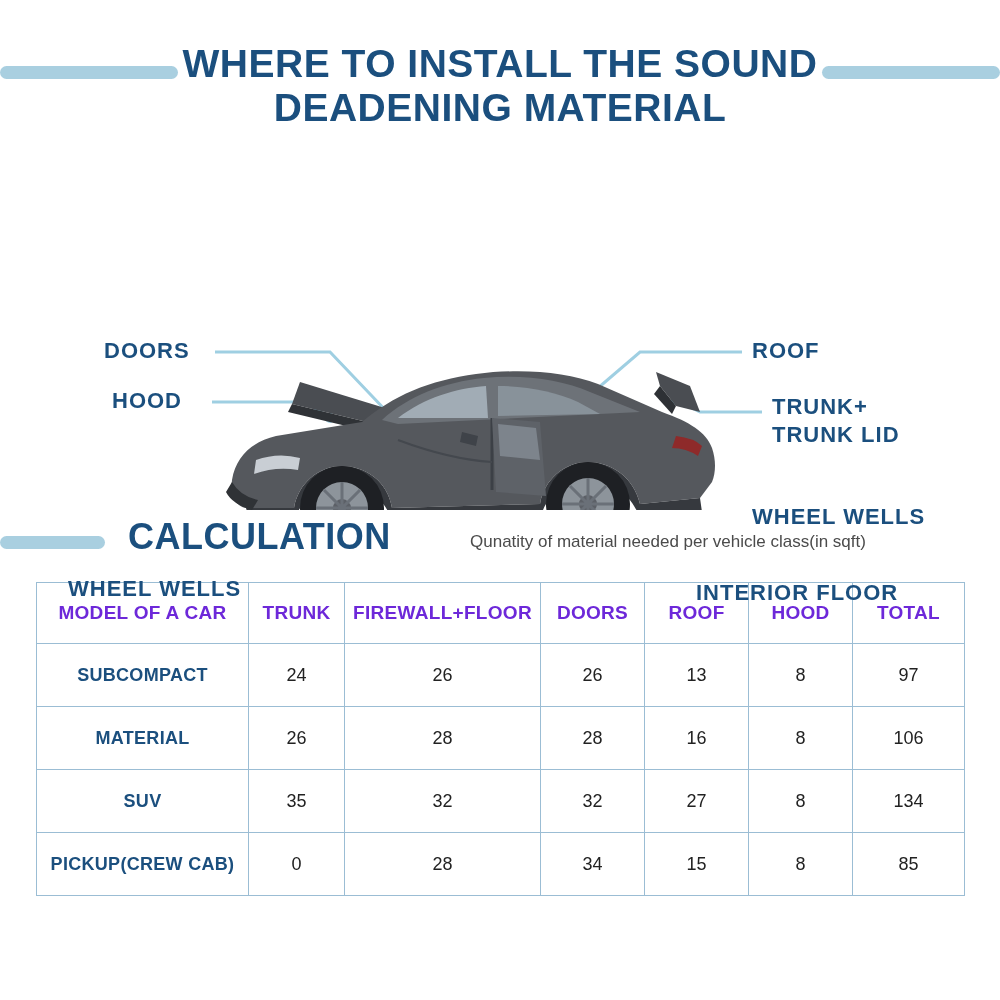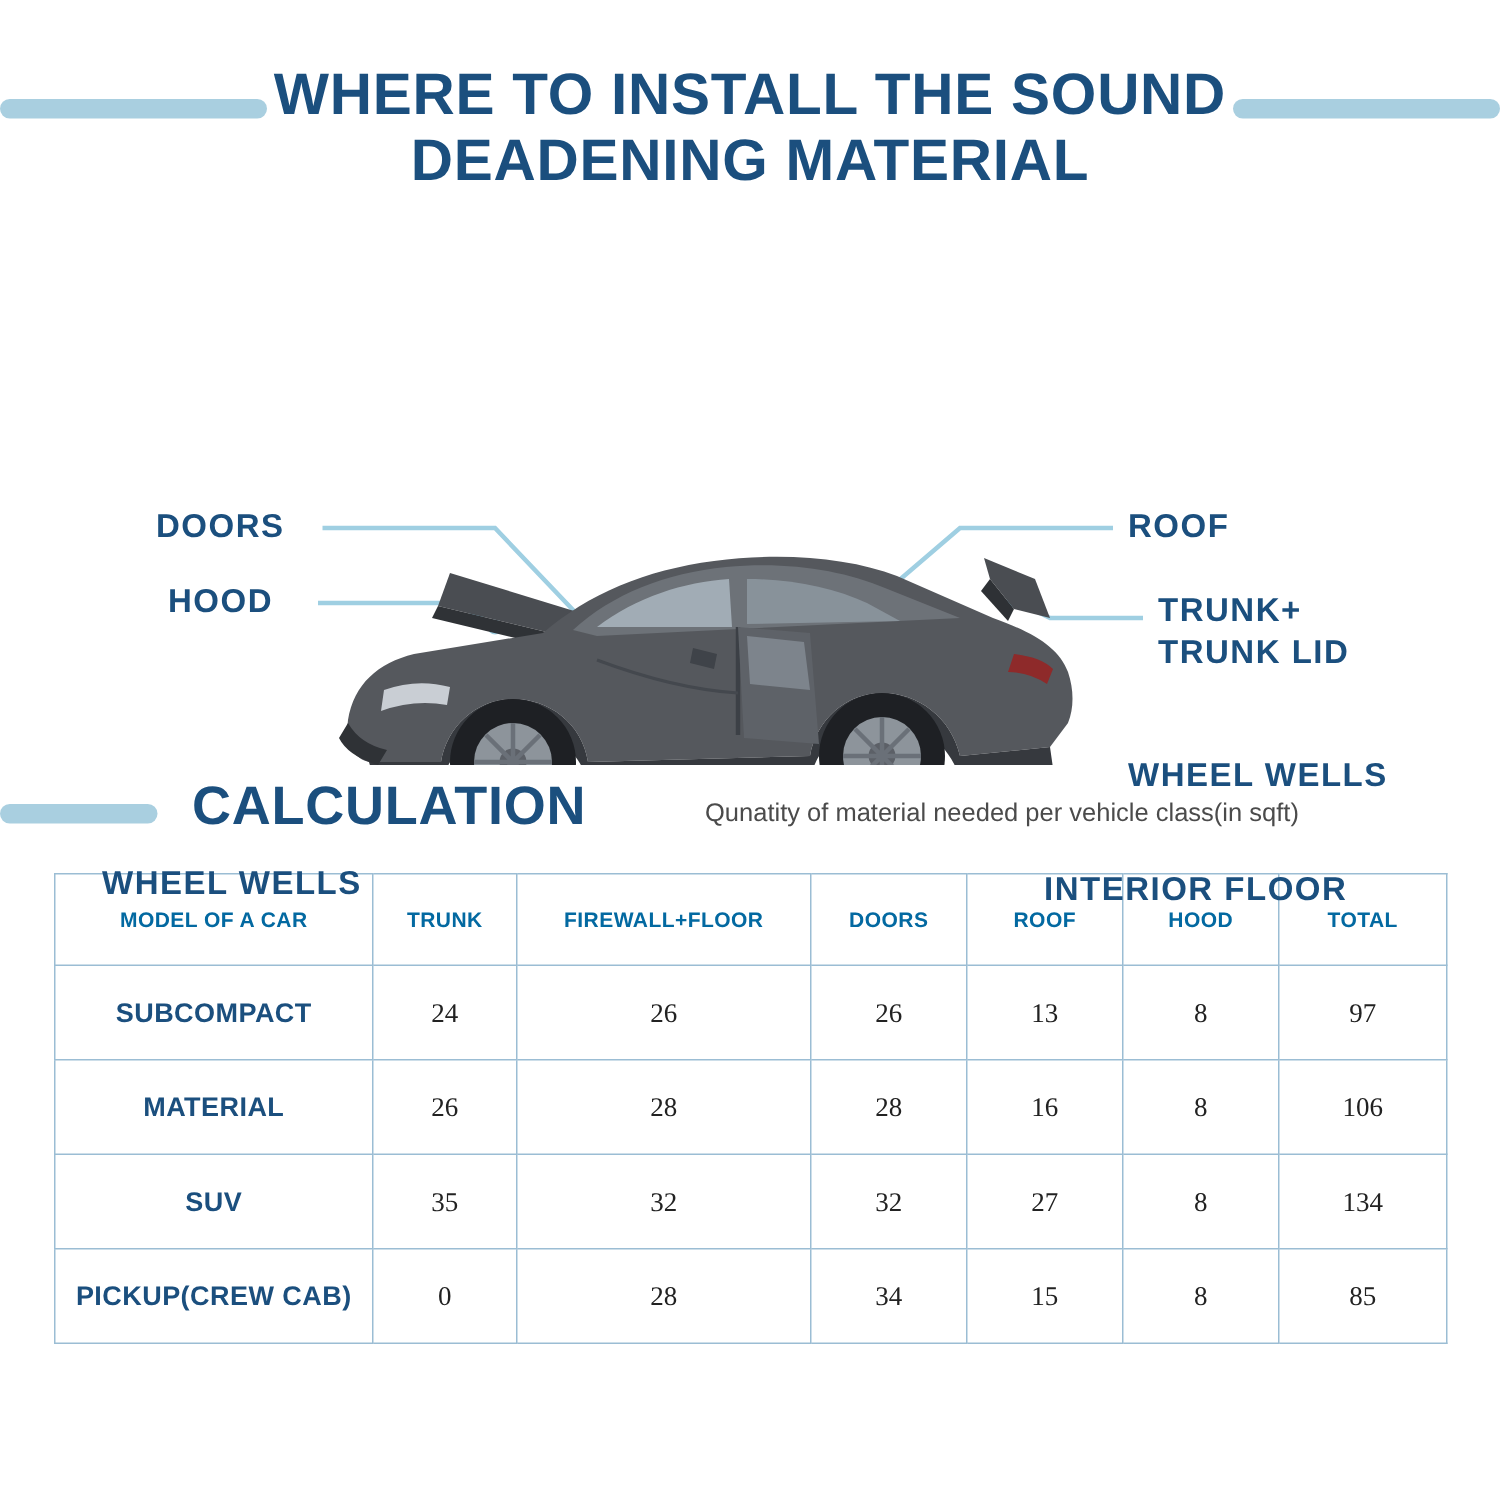"MODEL OF A CAR" thead th { color: #0369a1 -> #6d28d9; font-size: 14px -> 19px }
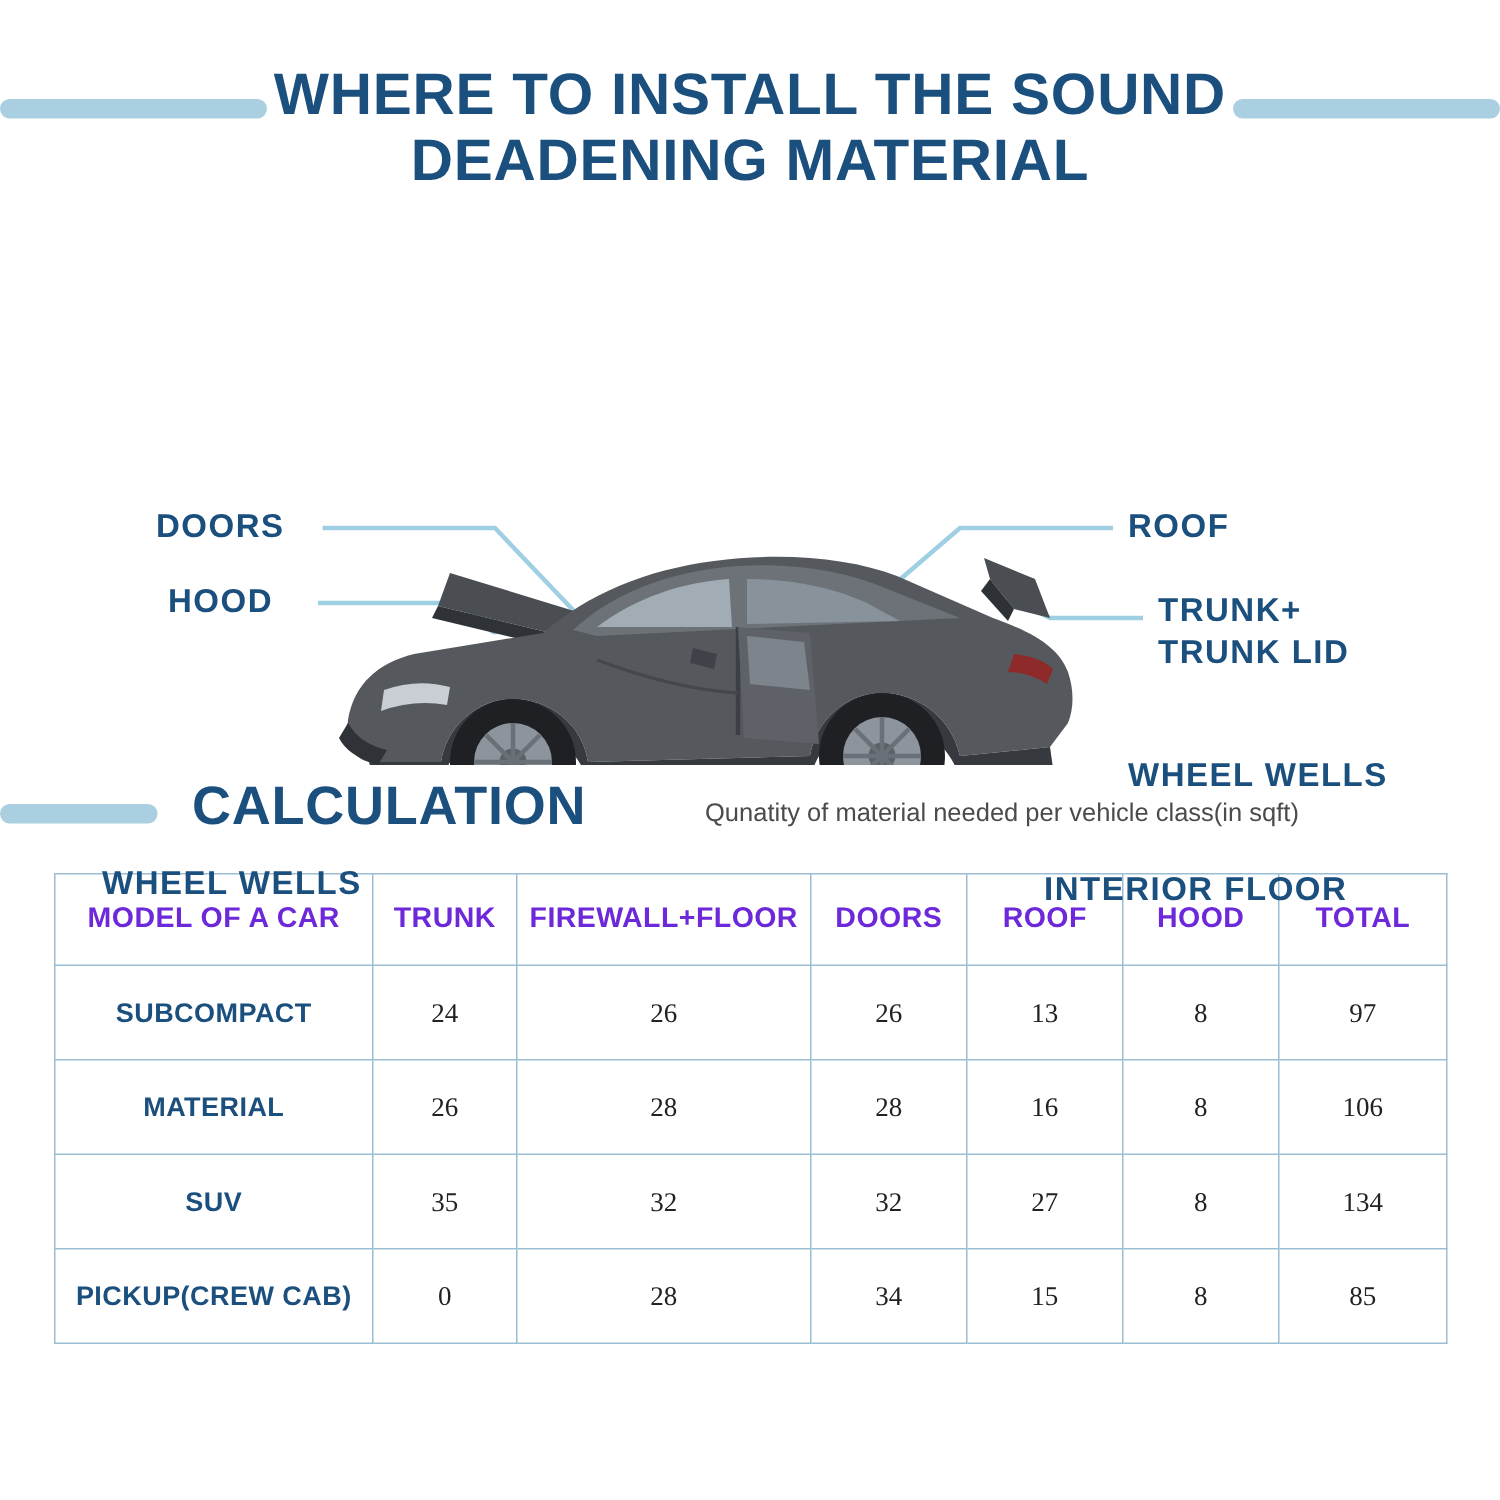"24" tbody td.num { font-family: Liberation Serif, serif -> none }
